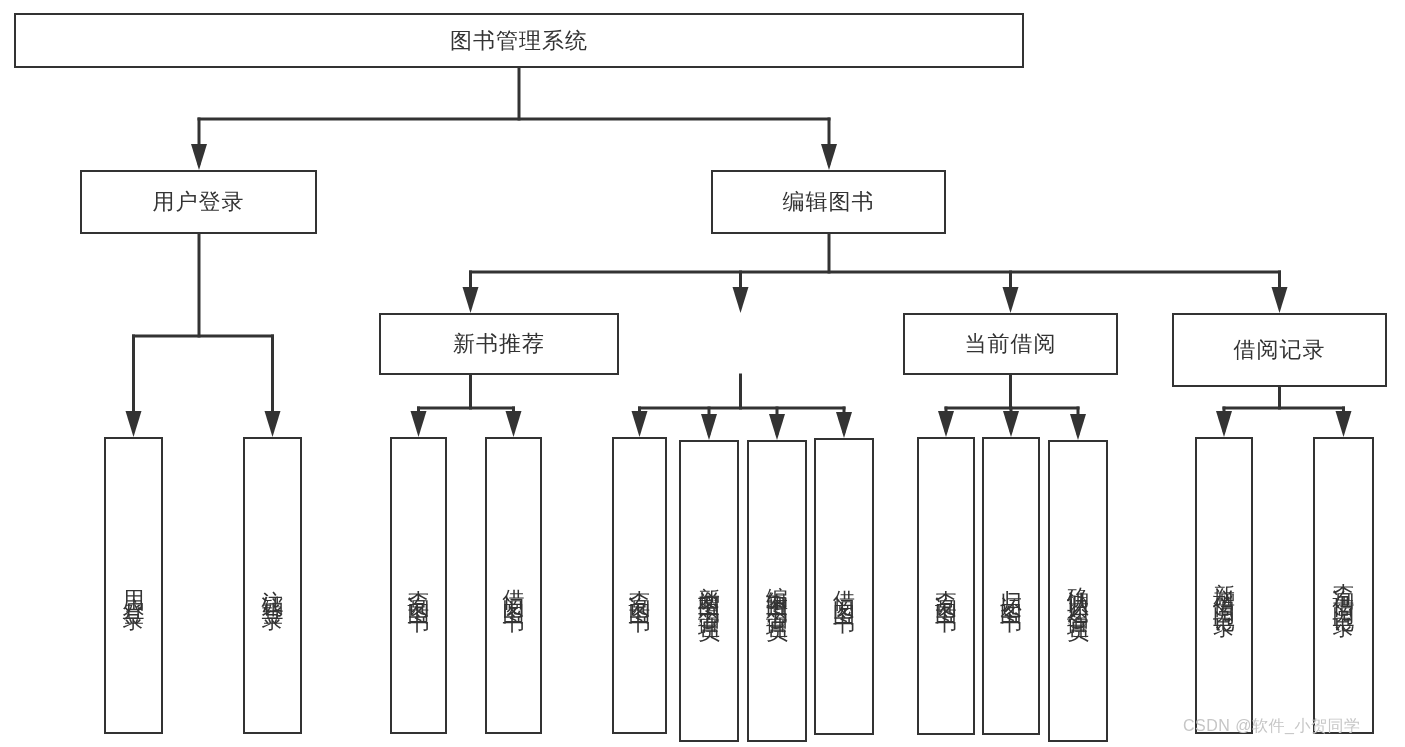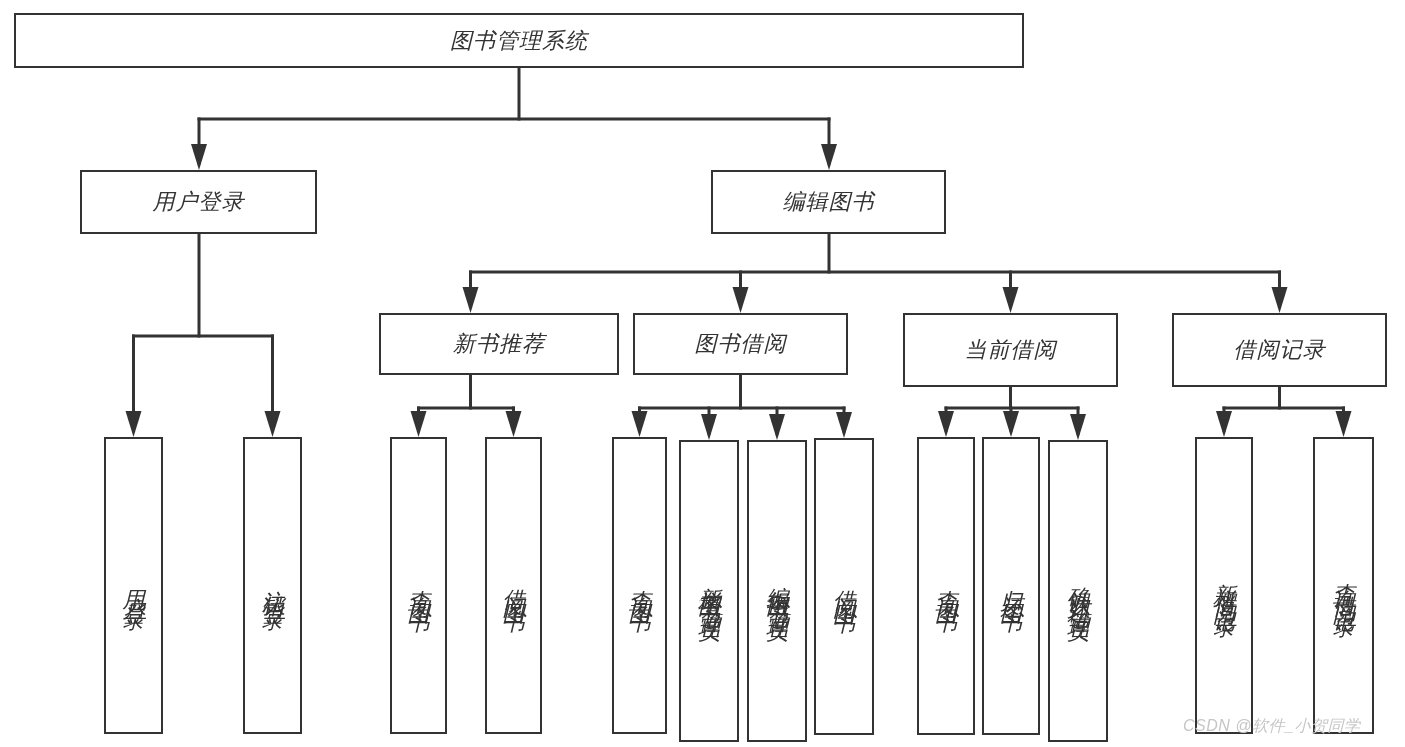"图书管理系统" #canvas { font-style: italic -> none }
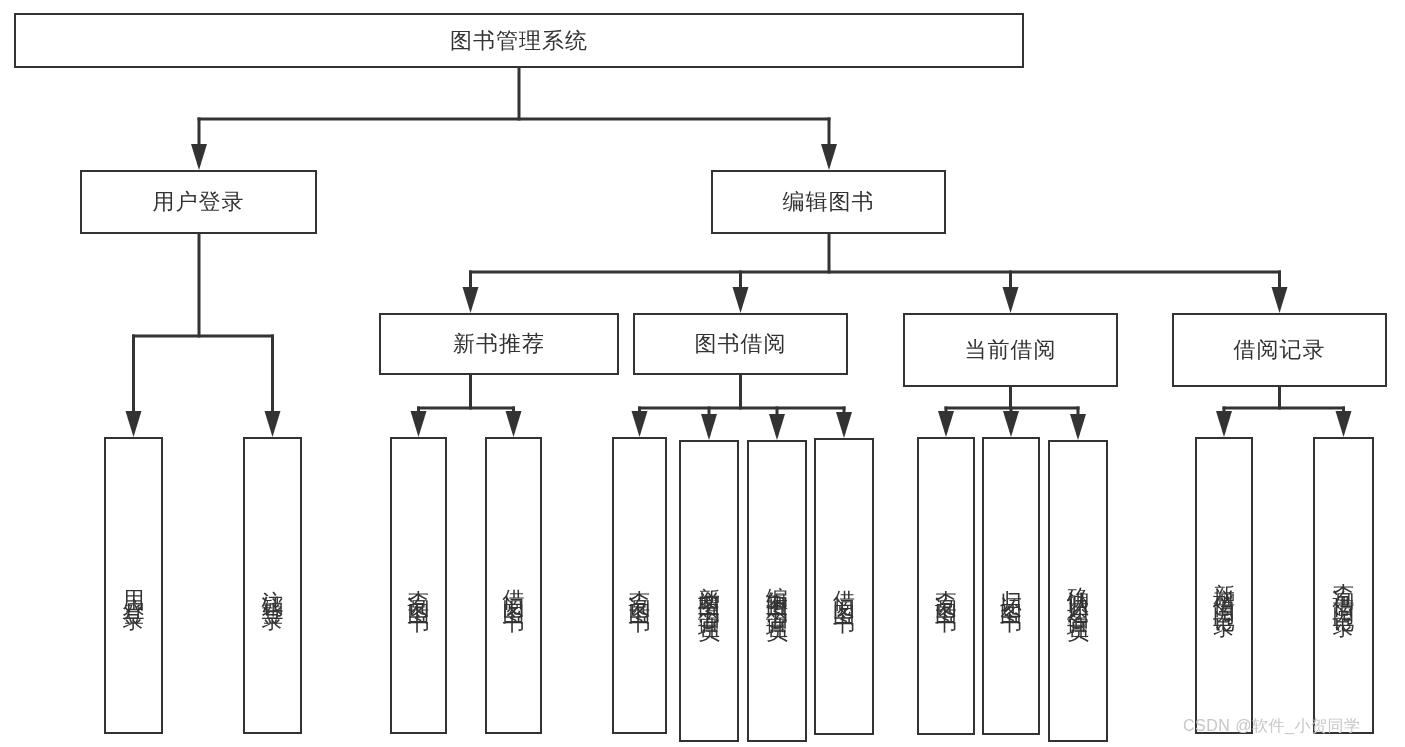"图书借阅" div.node { html: <div>图书借阅</div> -> none }
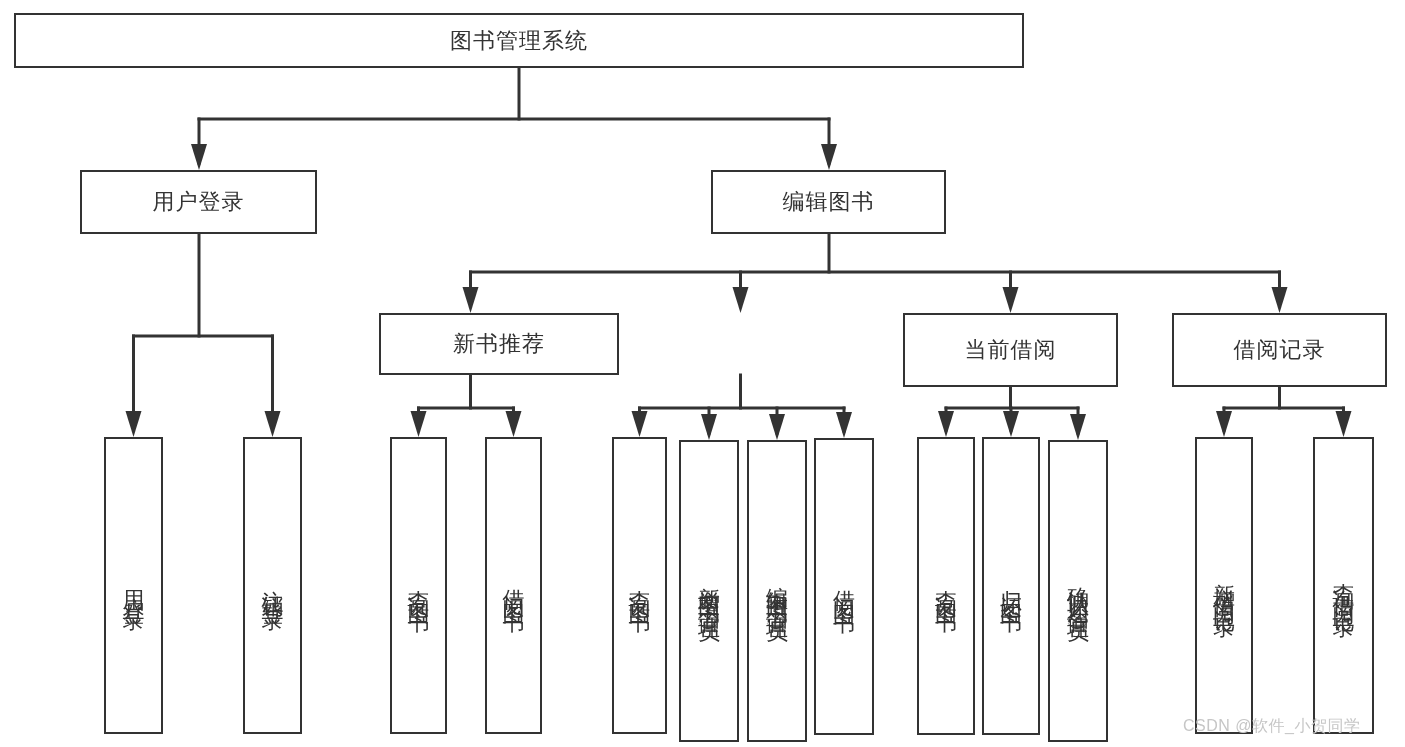"当前借阅" div.node { height: 74px -> 62px }
